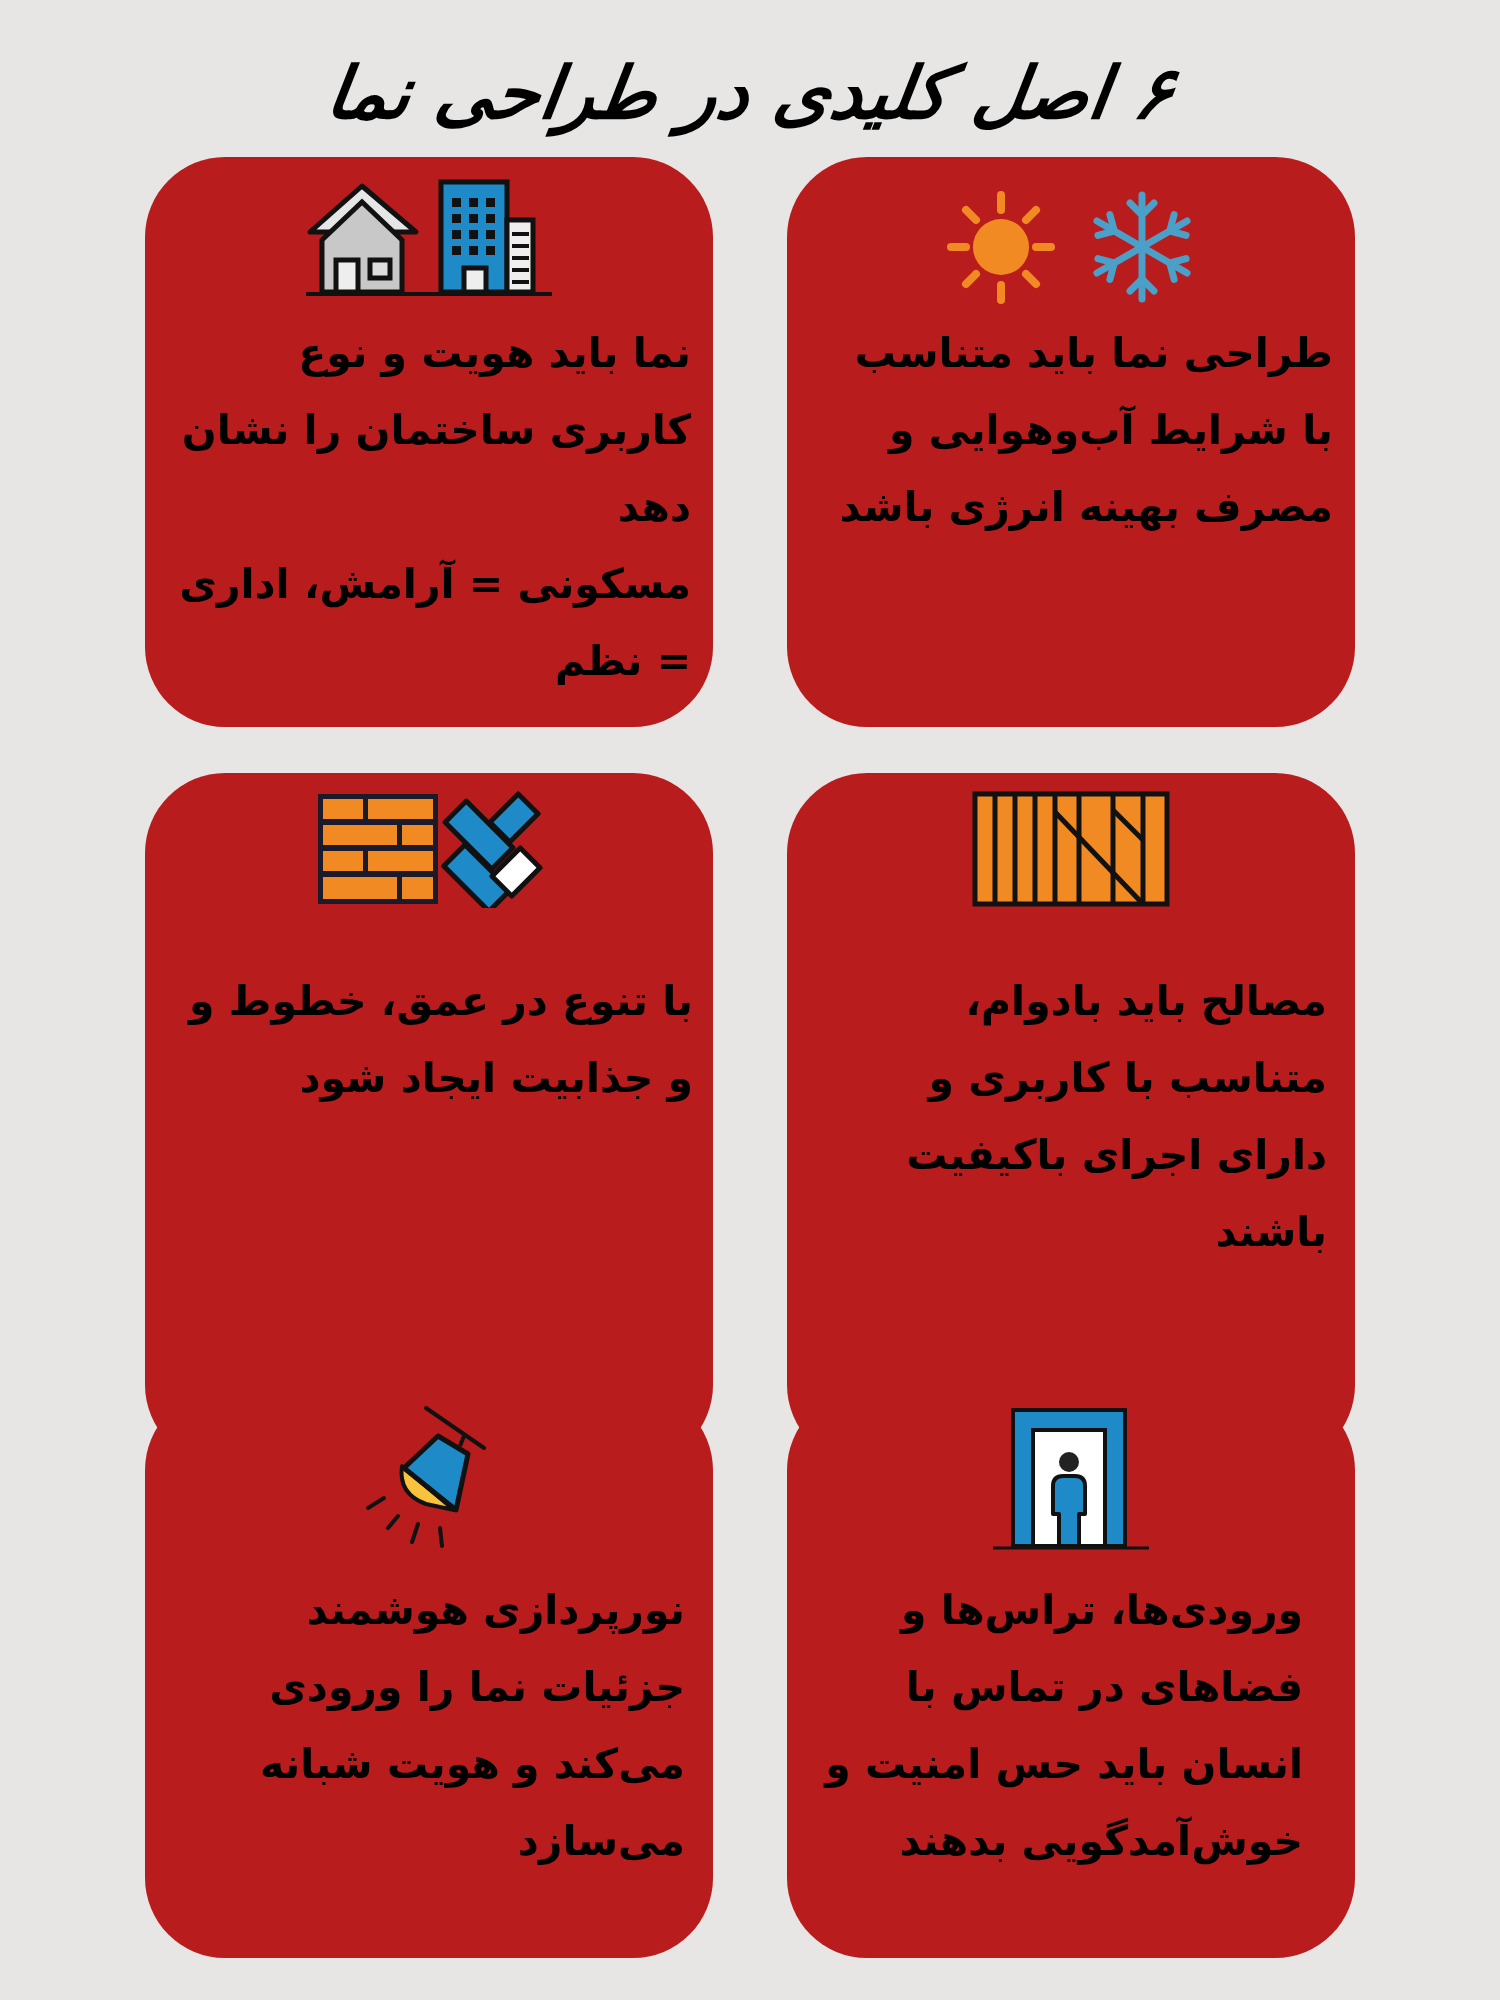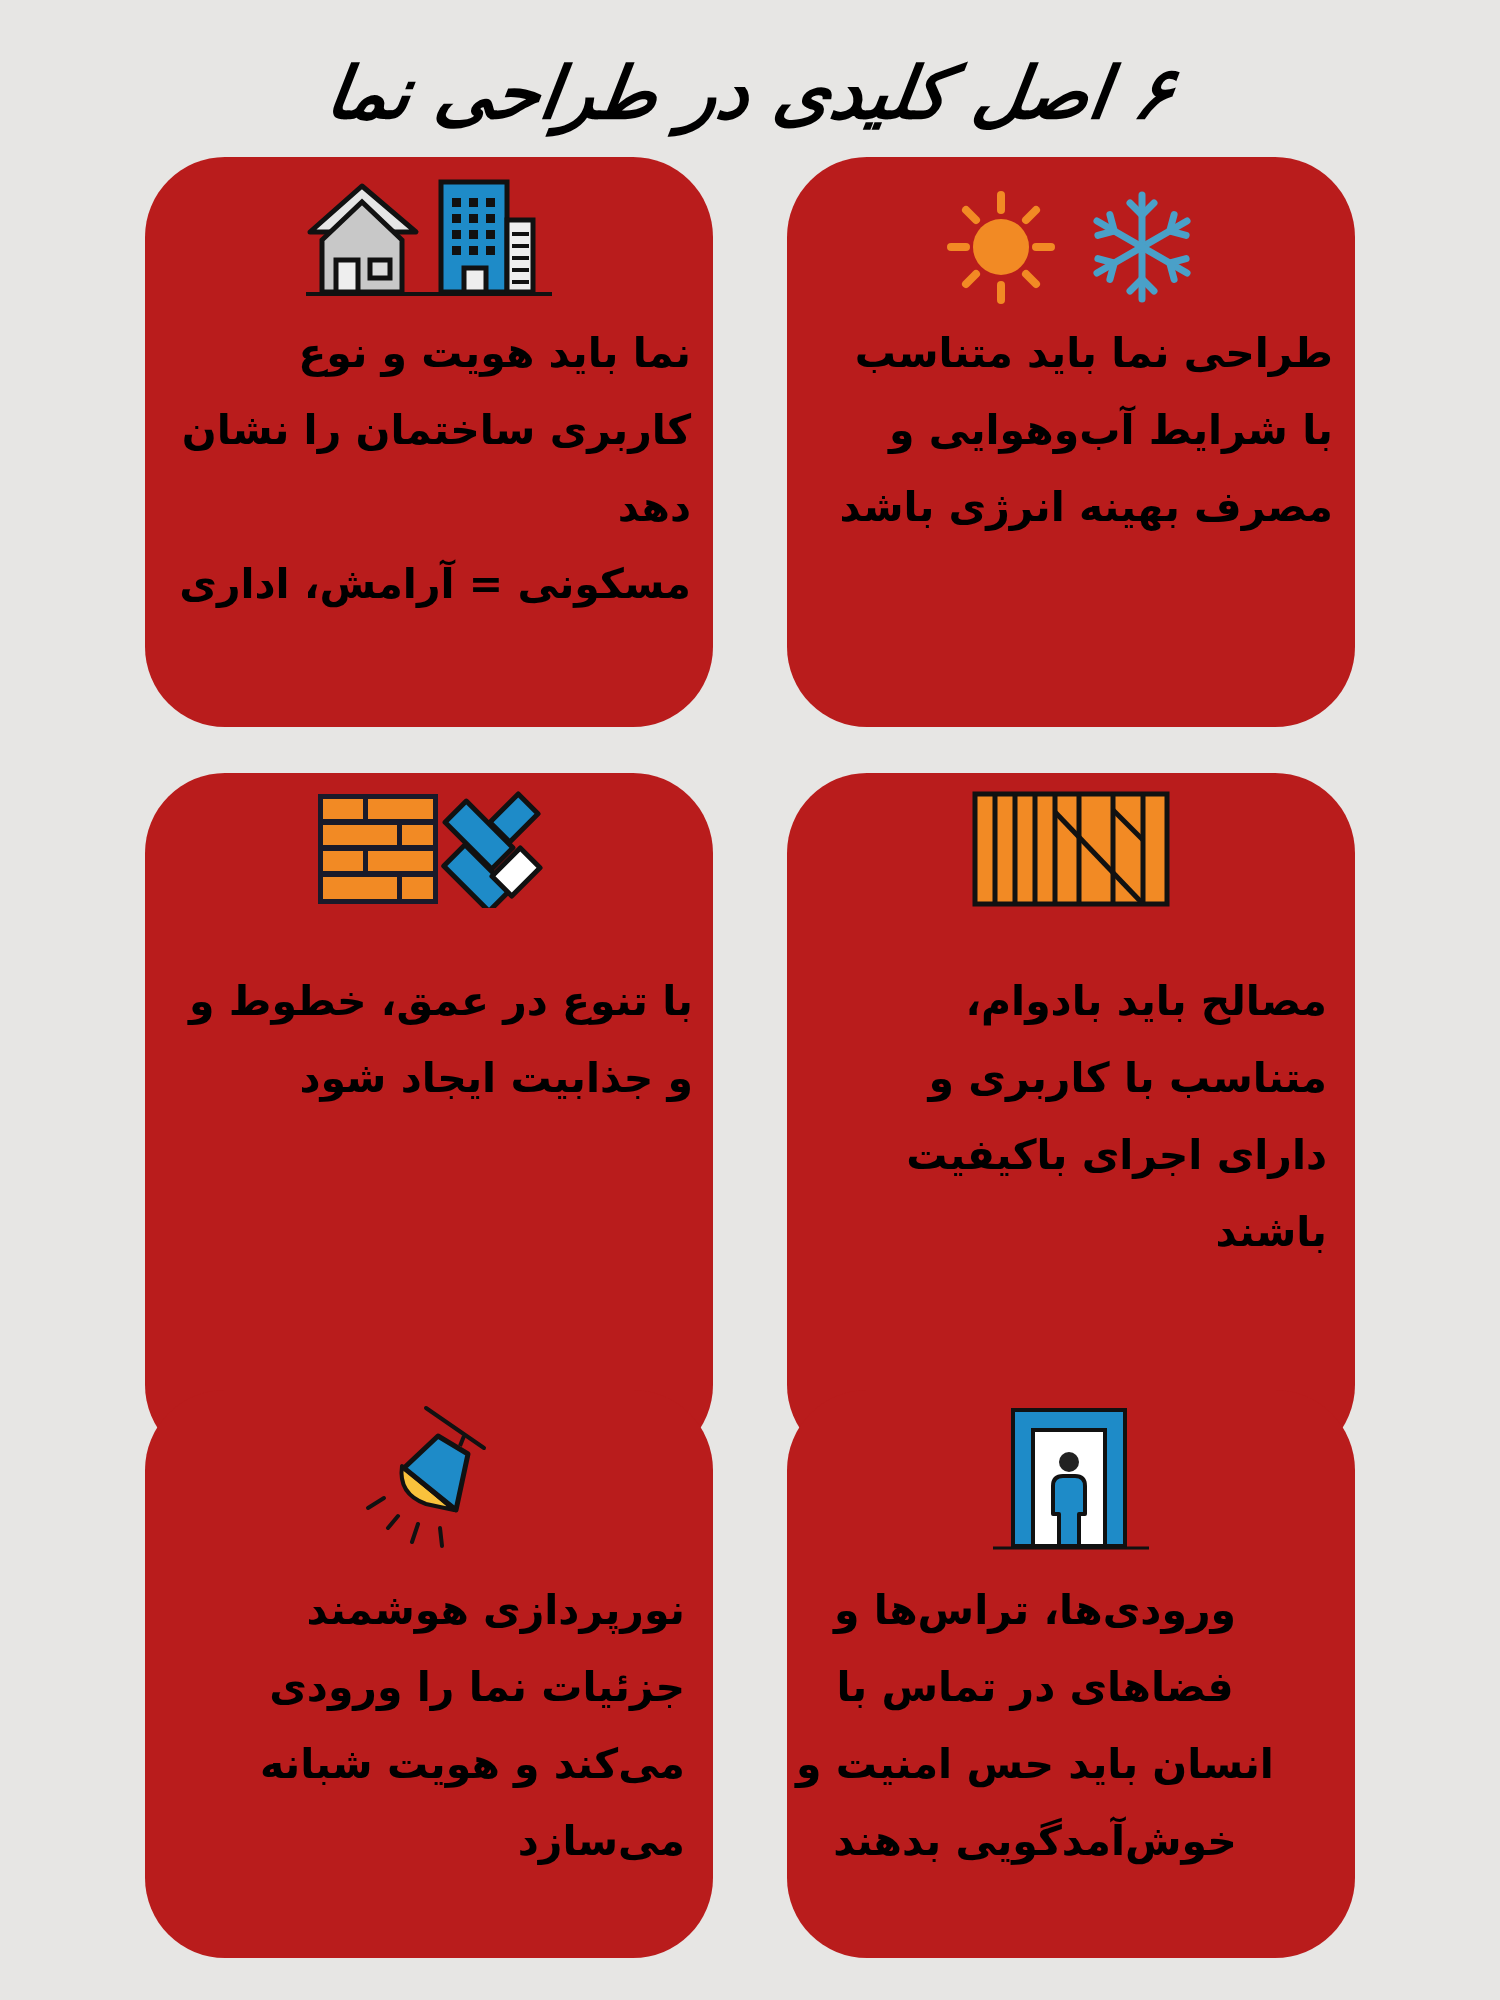"= نظم" p { html: none -> <p>= نظم</p> }
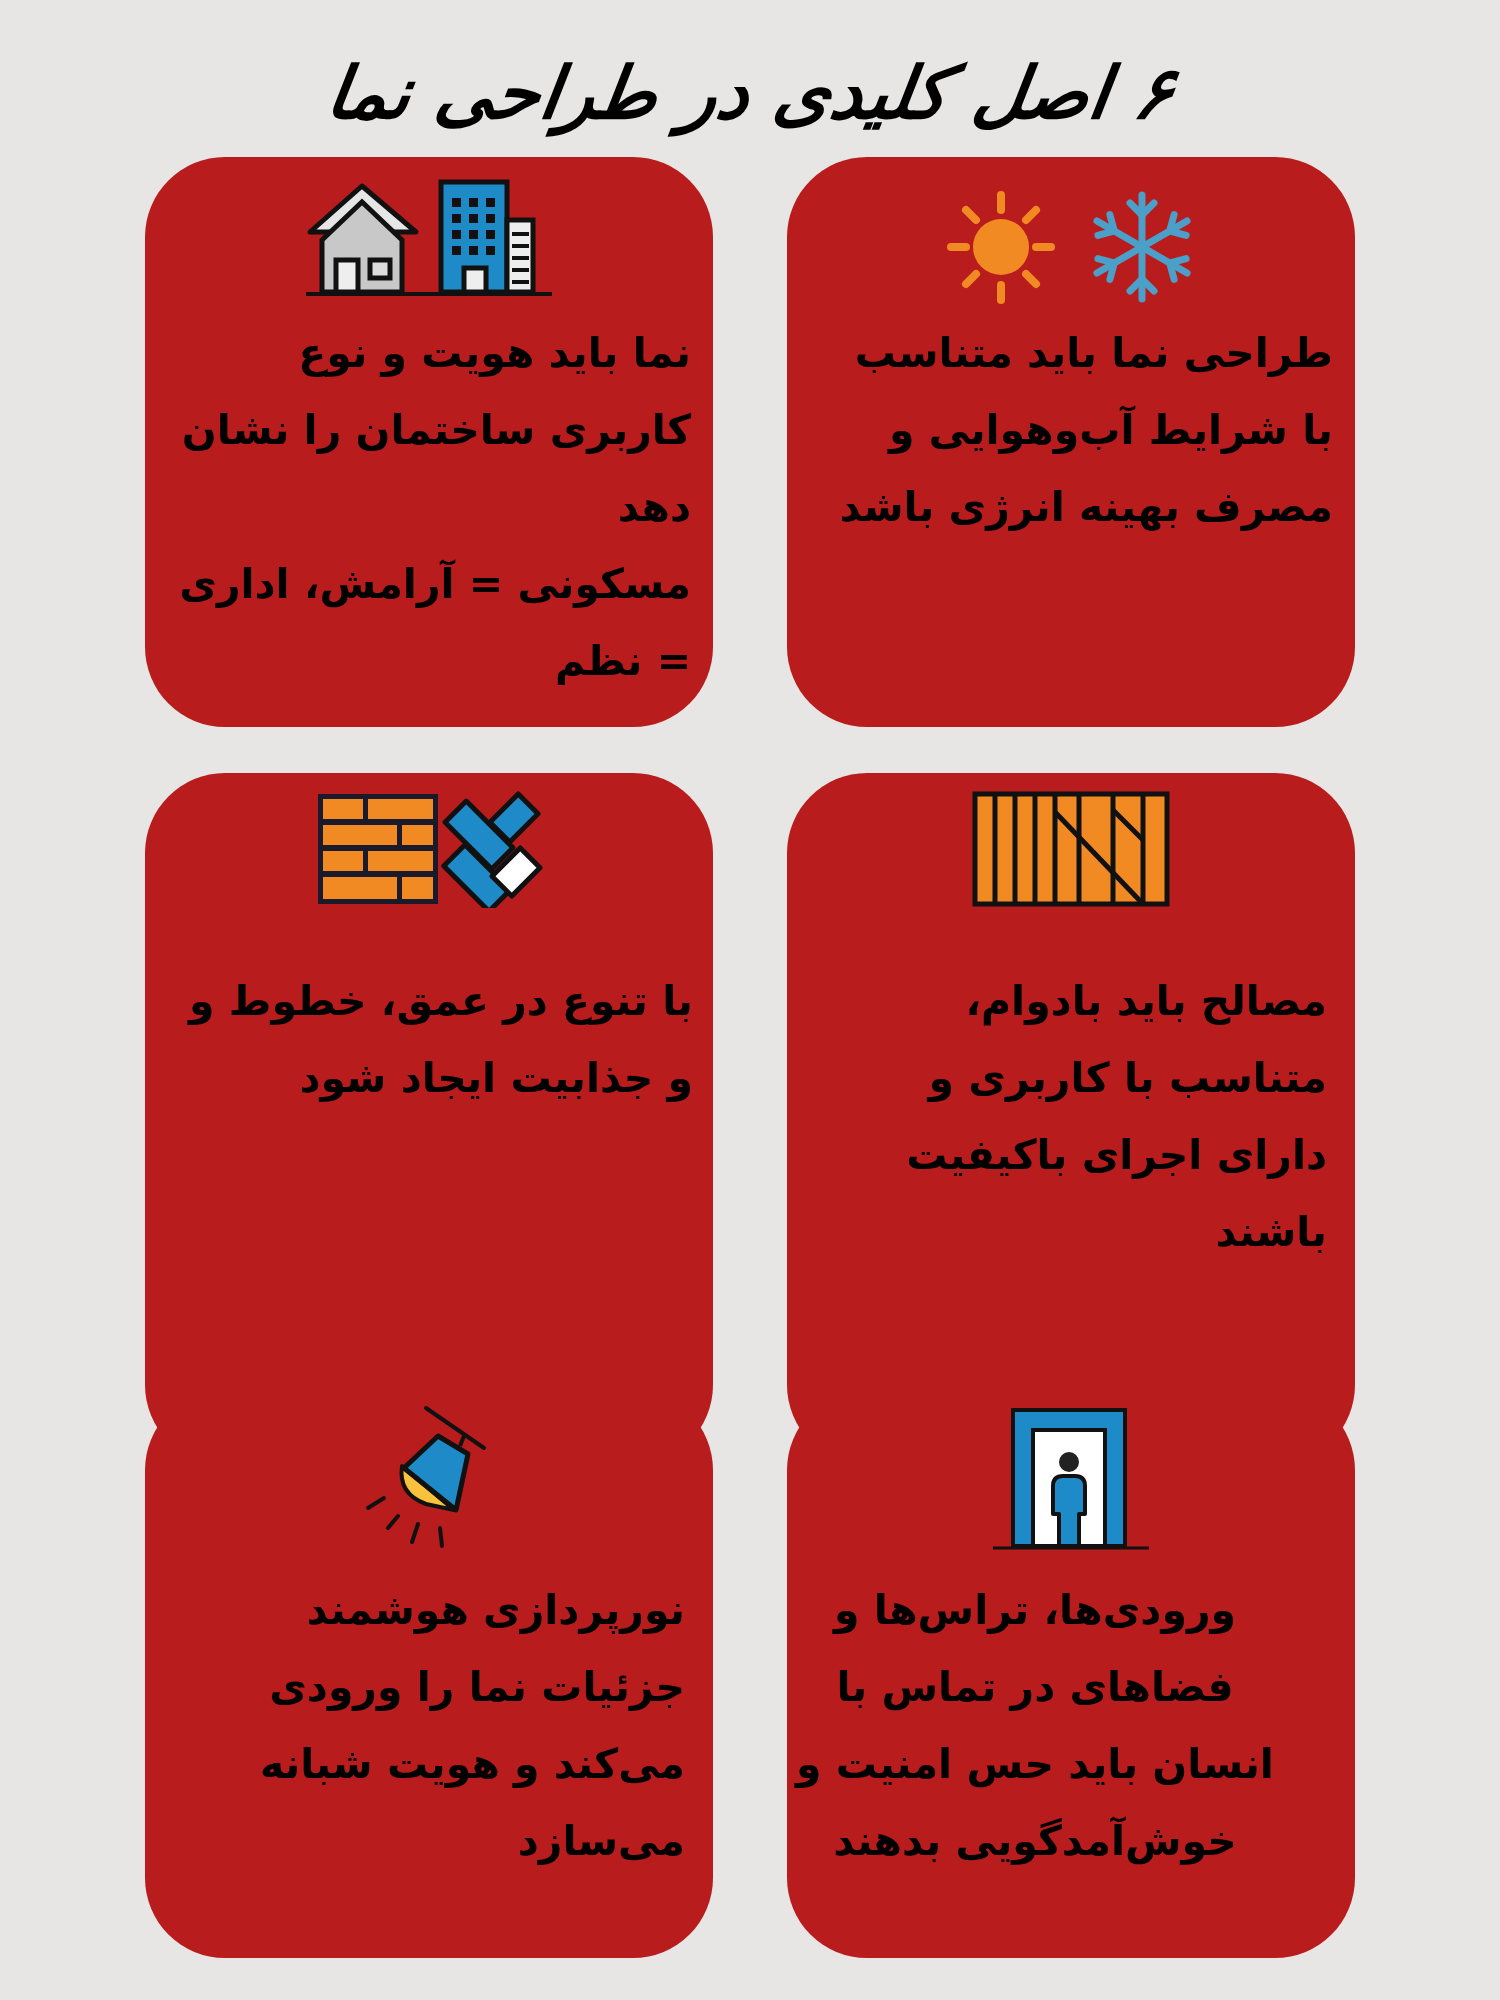"ورودی‌ها، تراس‌ها و" div.text { right: 60px -> 52px; text-align: center -> none }
